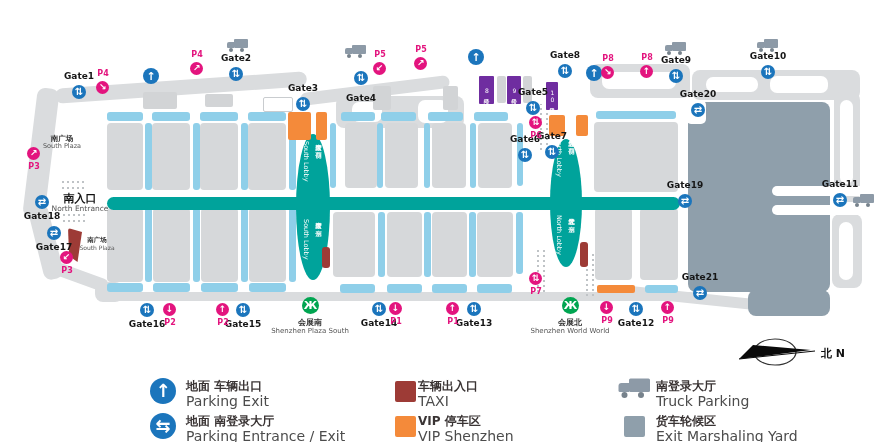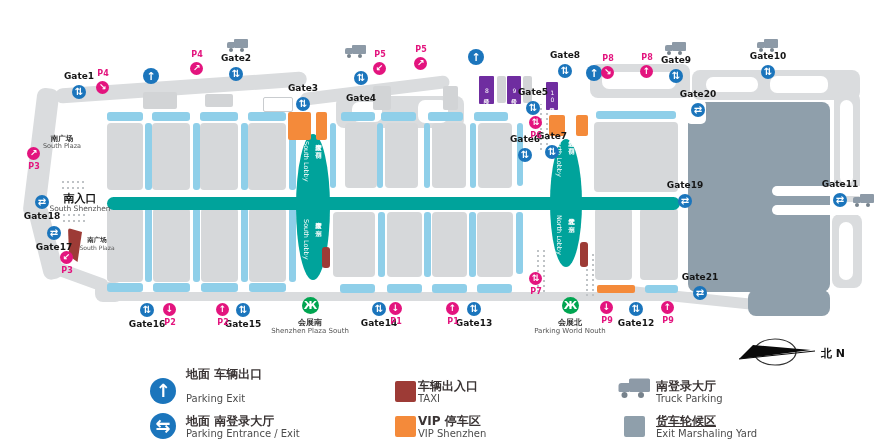"South Shenzhen" div.abs { text: South Shenzhen -> North Entrance }
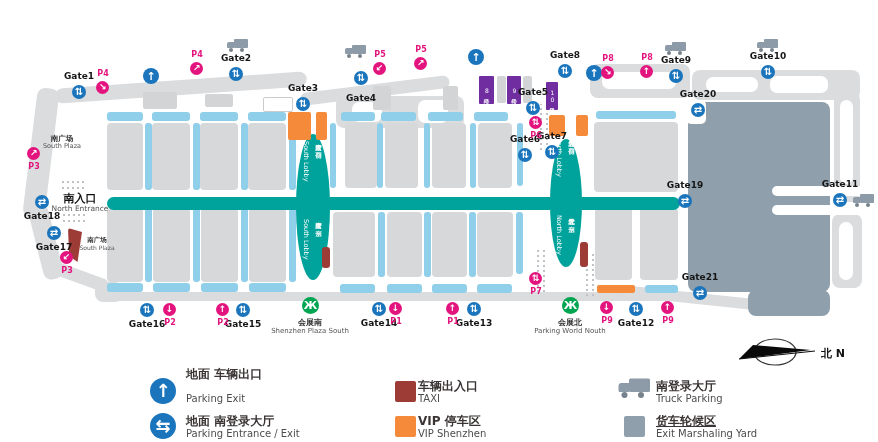"Parking World Nouth" div.abs { text: Parking World Nouth -> Shenzhen World World }
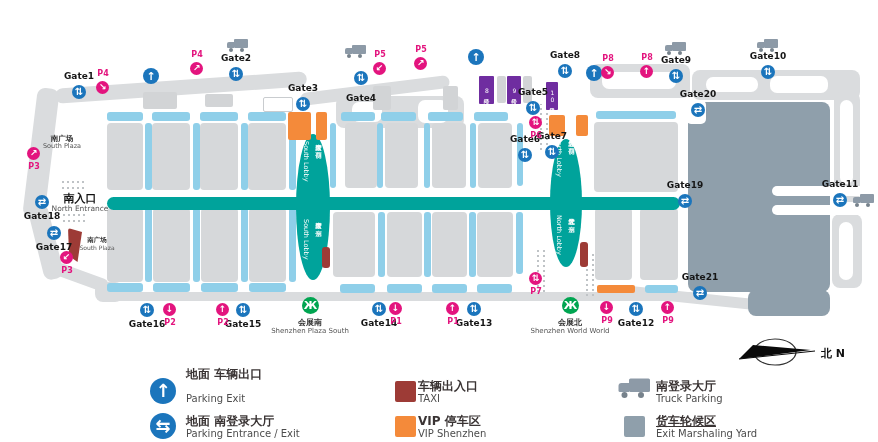"地面 车辆出口" div.abs { top: 366px -> 378px }
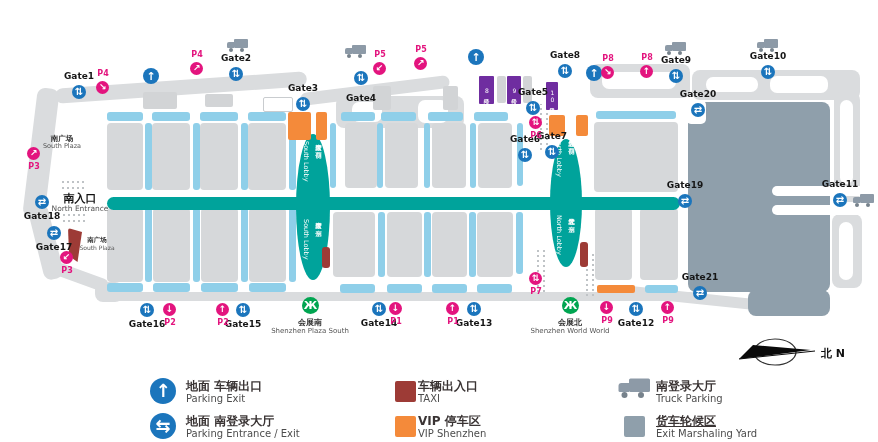"Parking Exit" .lgen { font-size: 10px -> 14px }
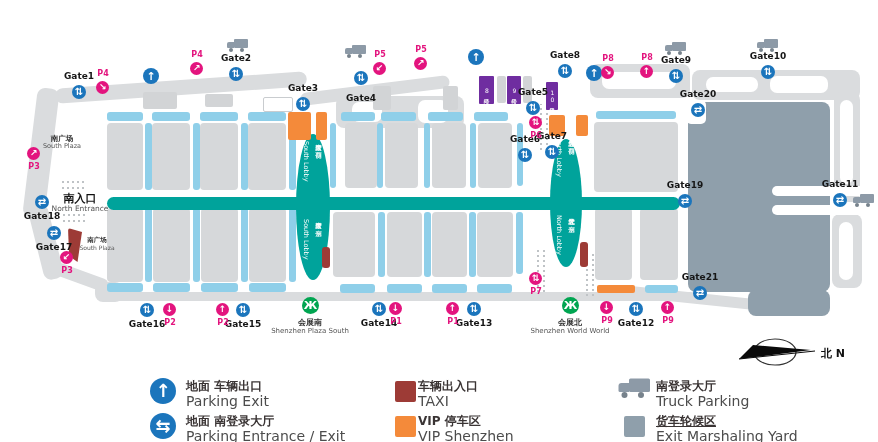"货车轮候区" div.abs { text-decoration: underline -> none }
